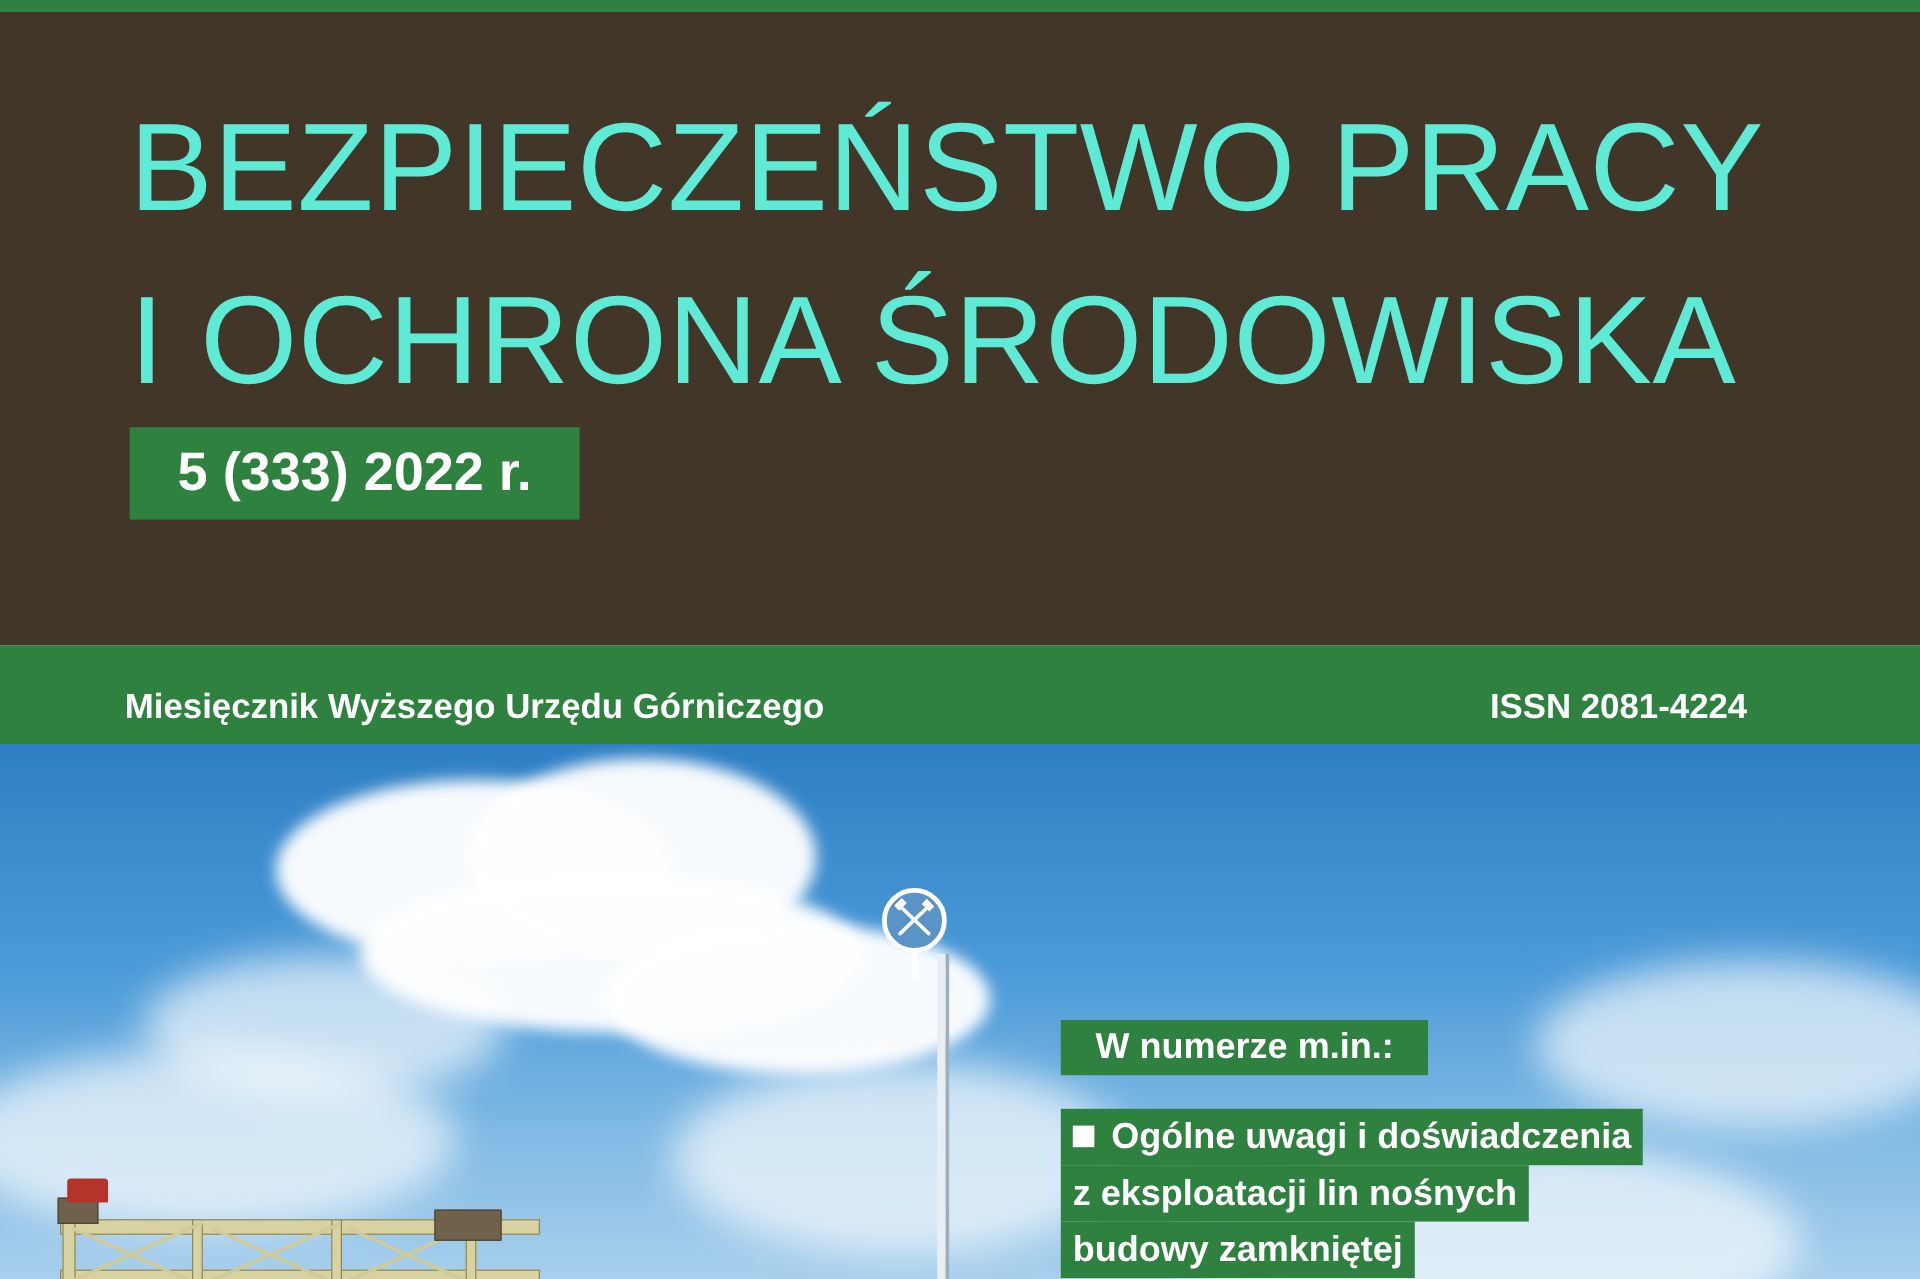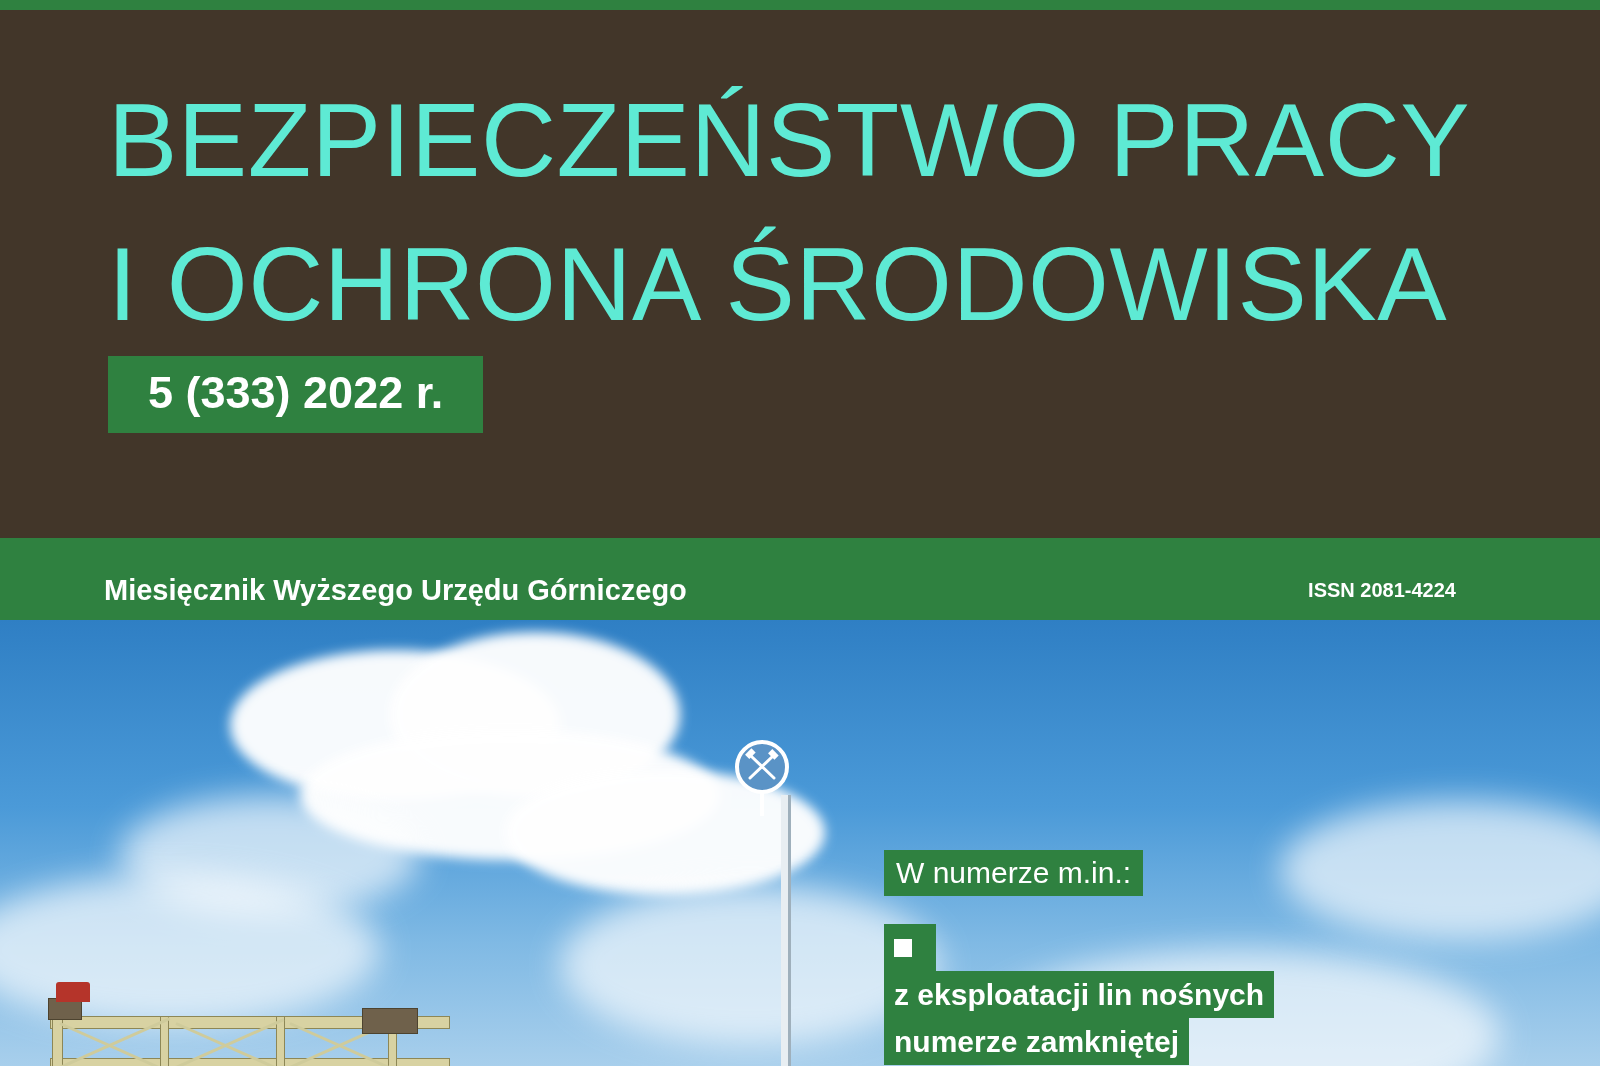"ISSN 2081-4224" .green-band .issn { font-size: 20px -> 29px }
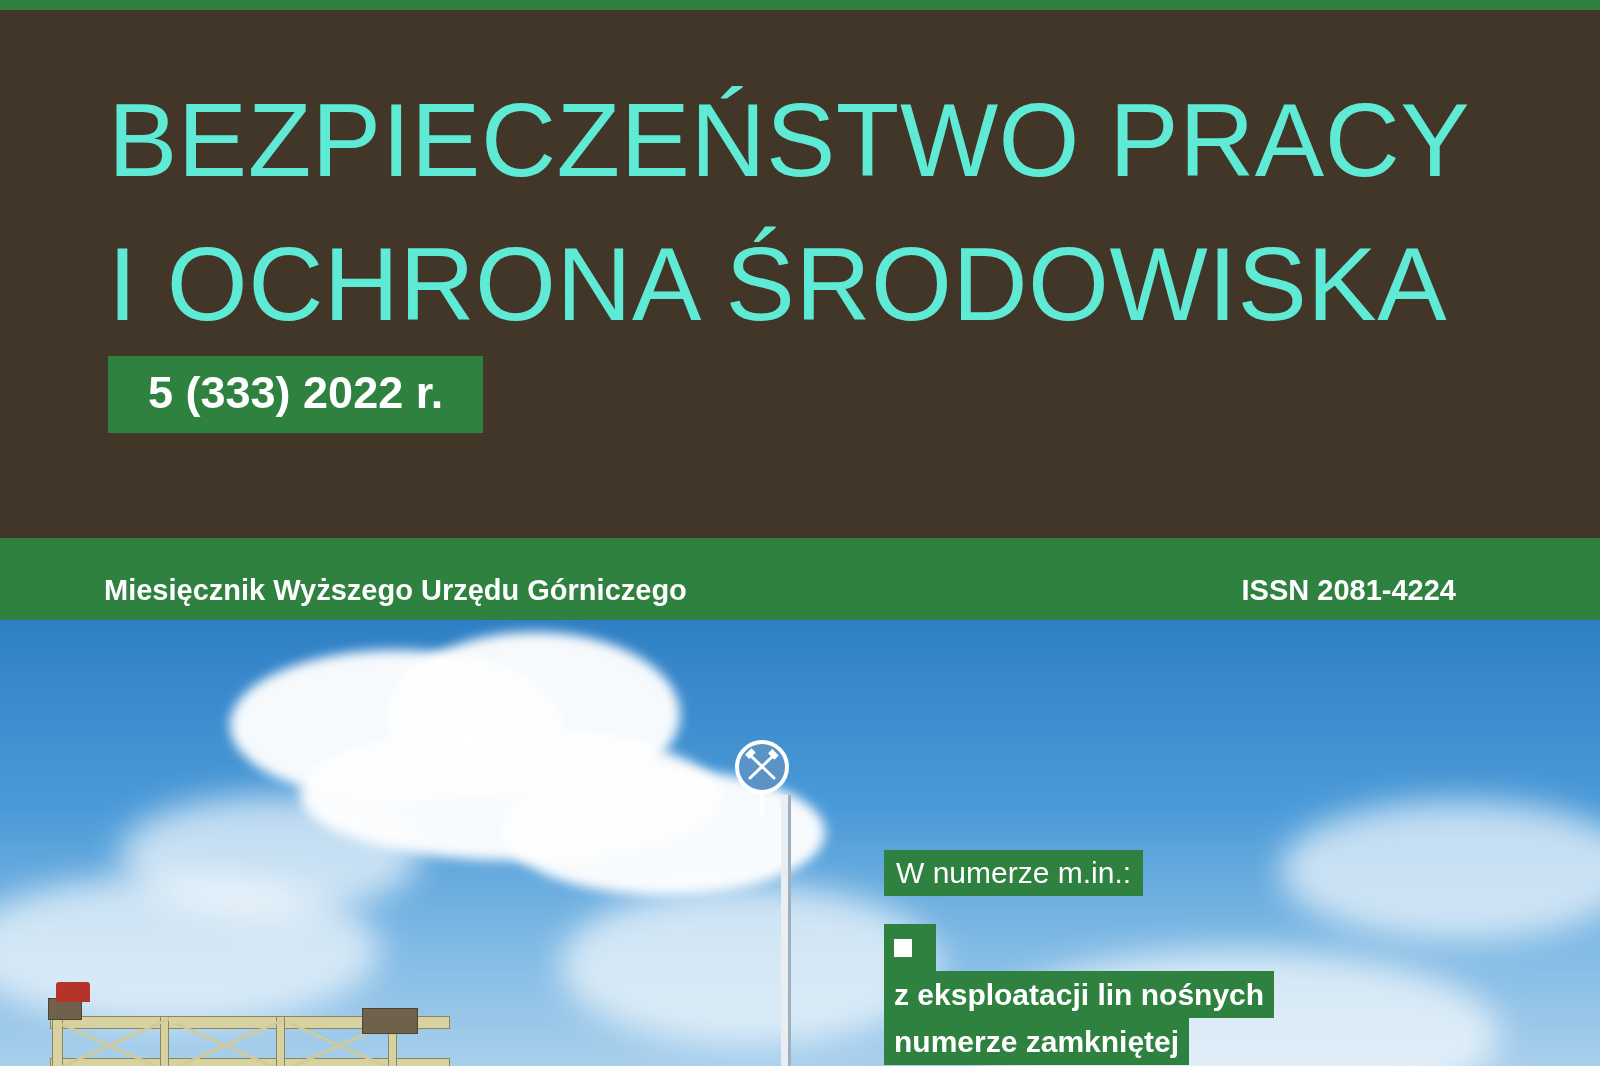"W numerze m.in.:" .contents-head { font-weight: normal -> bold; padding: 2px 12px -> 2px 29px }
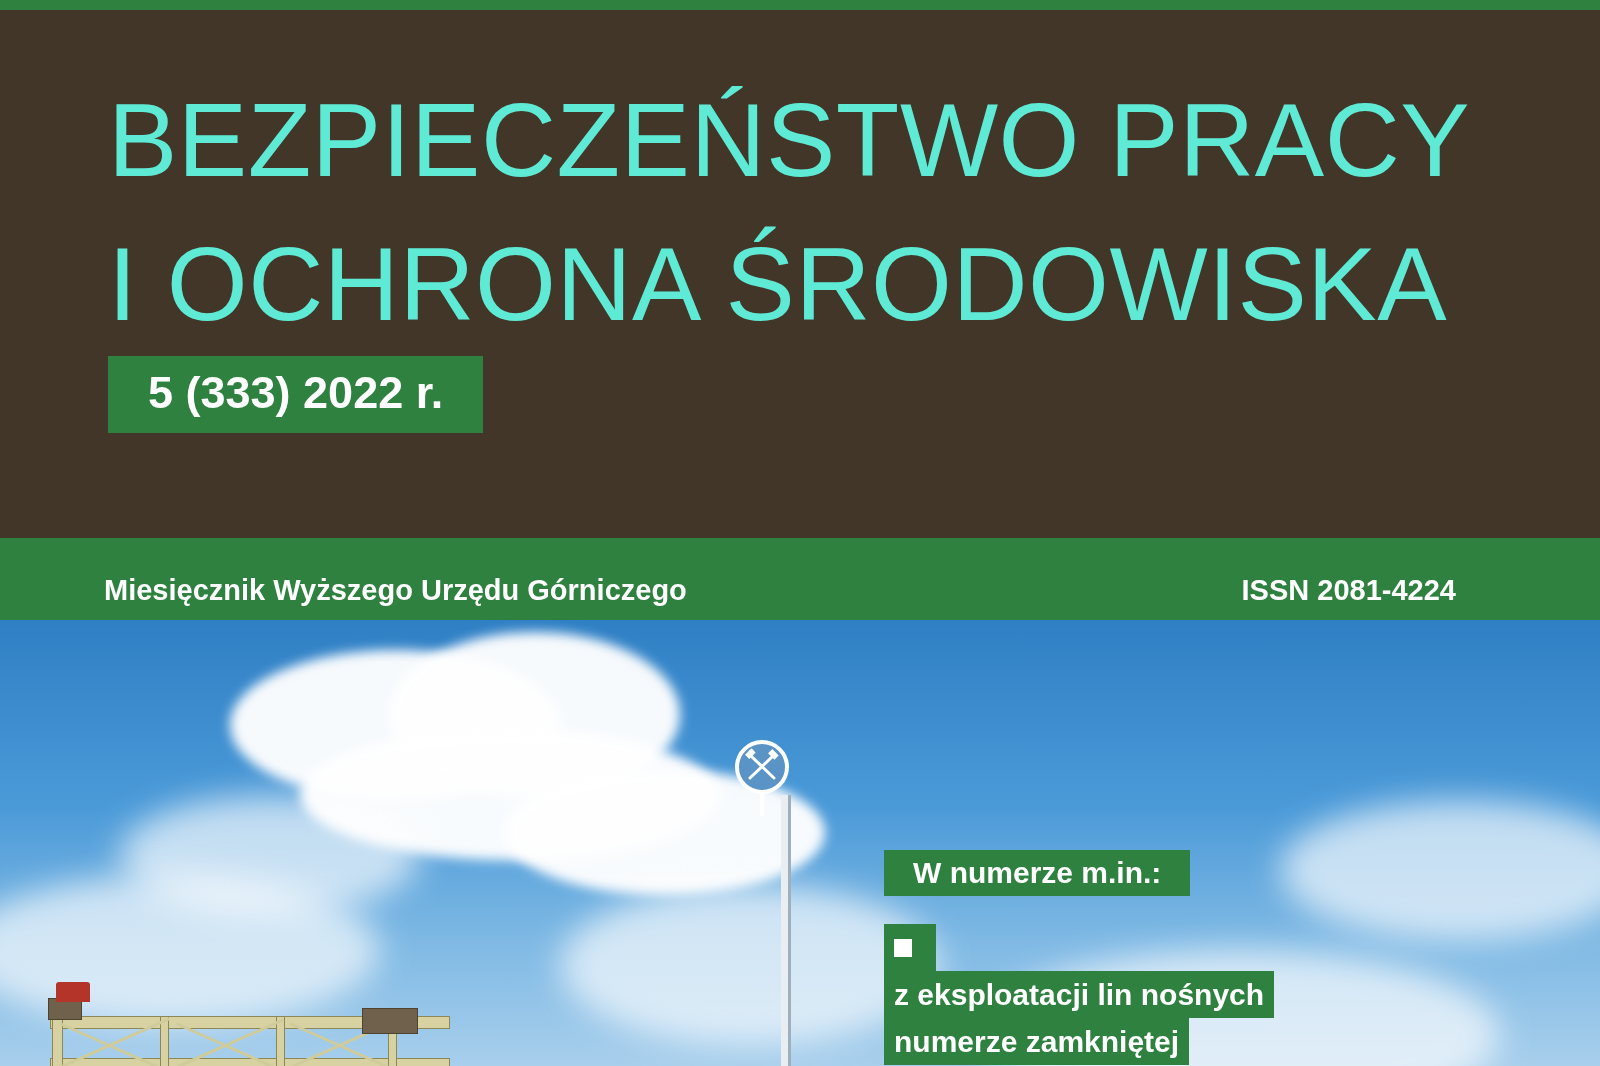"Ogólne uwagi i doświadczenia" span { html: none -> <span>Ogólne uwagi i doświadczenia</span> }
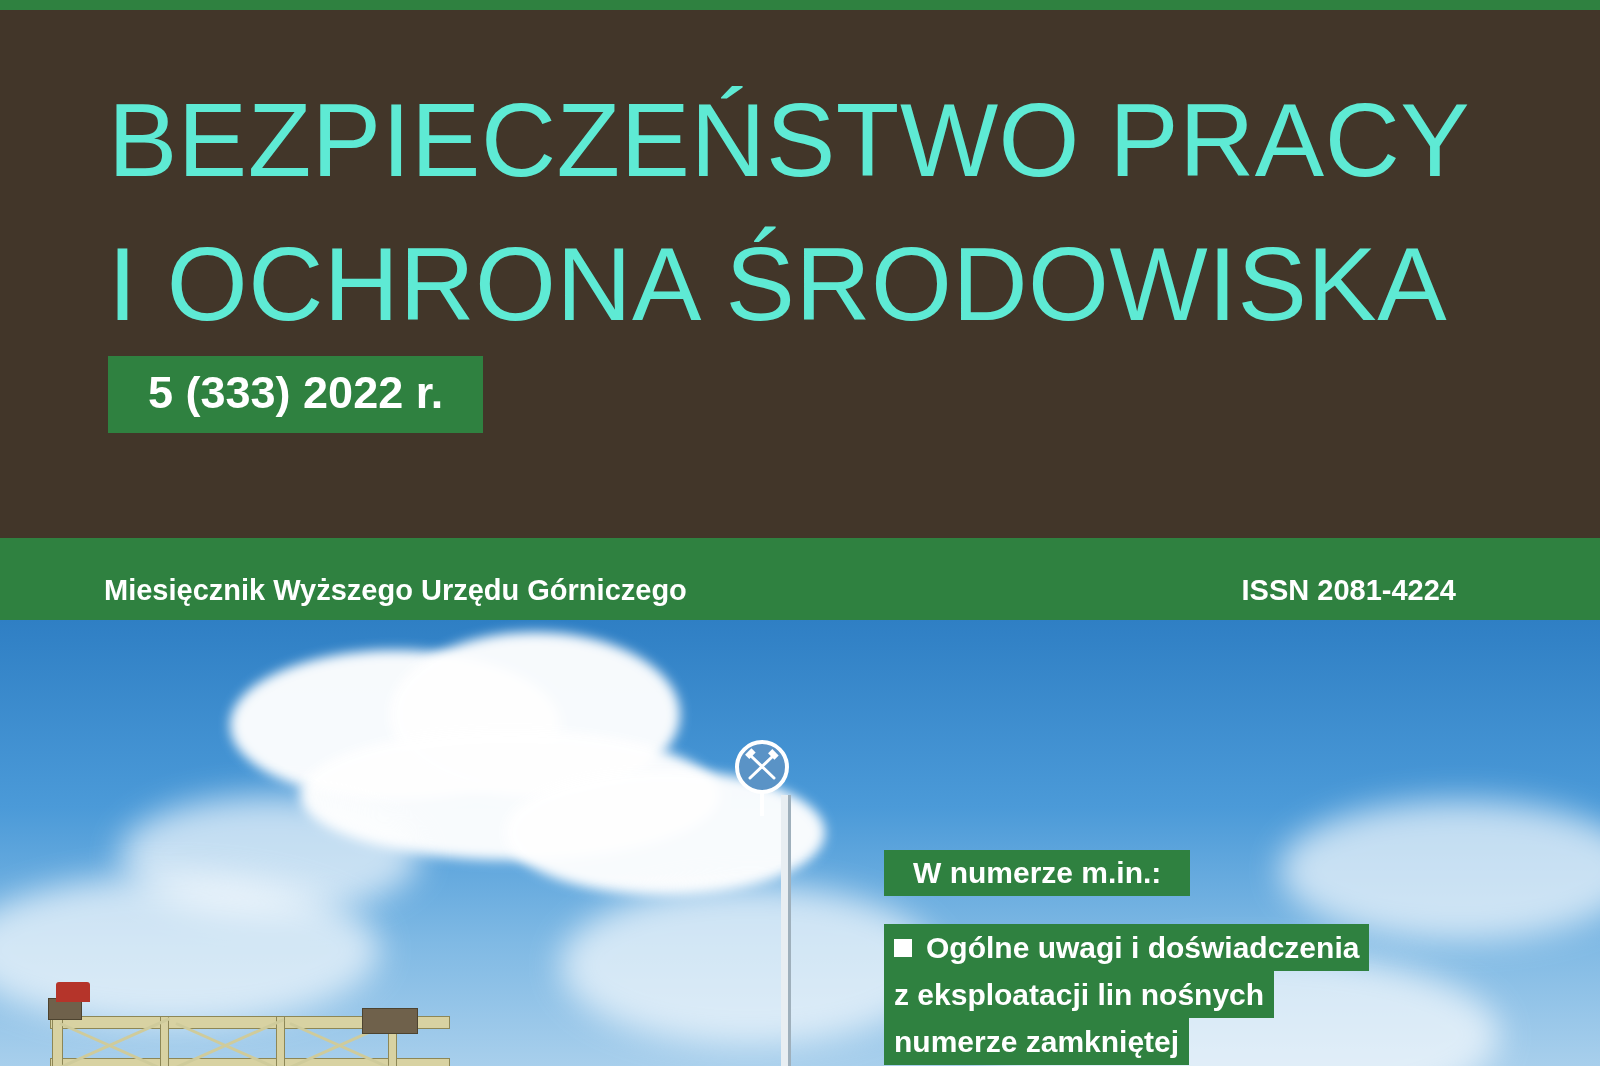"numerze zamkniętej" div.line { text: numerze -> budowy }
